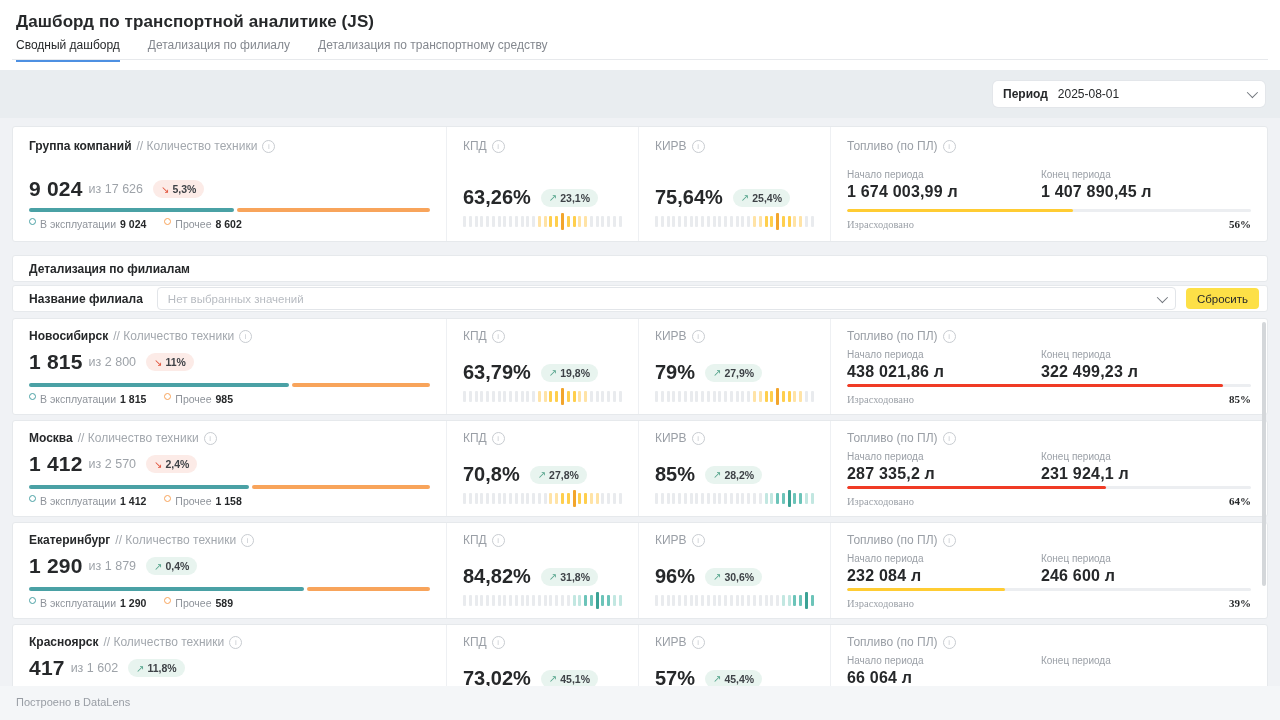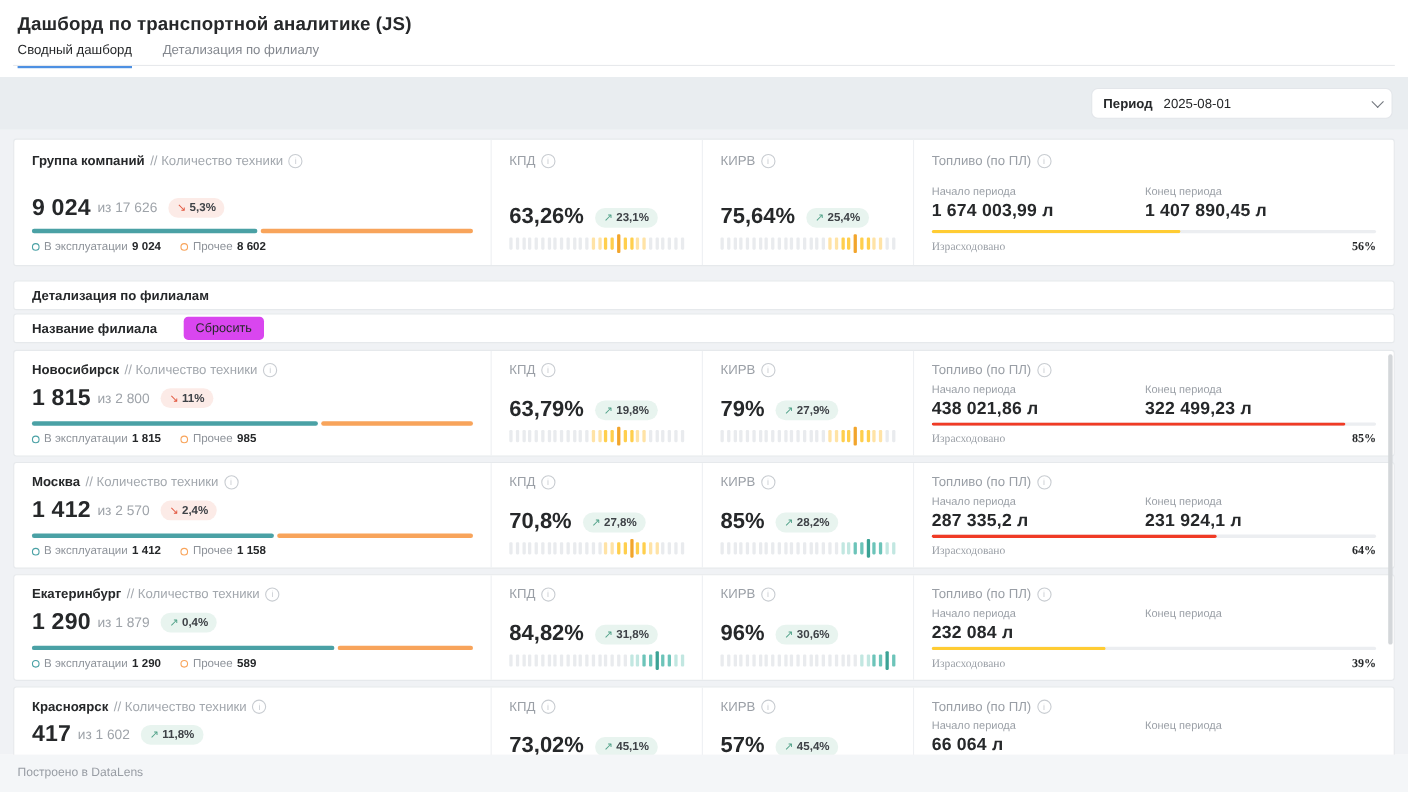"Детализация по транспортному средству" div.tab { html: none -> <div>Детализация по транспортному средству</div> }
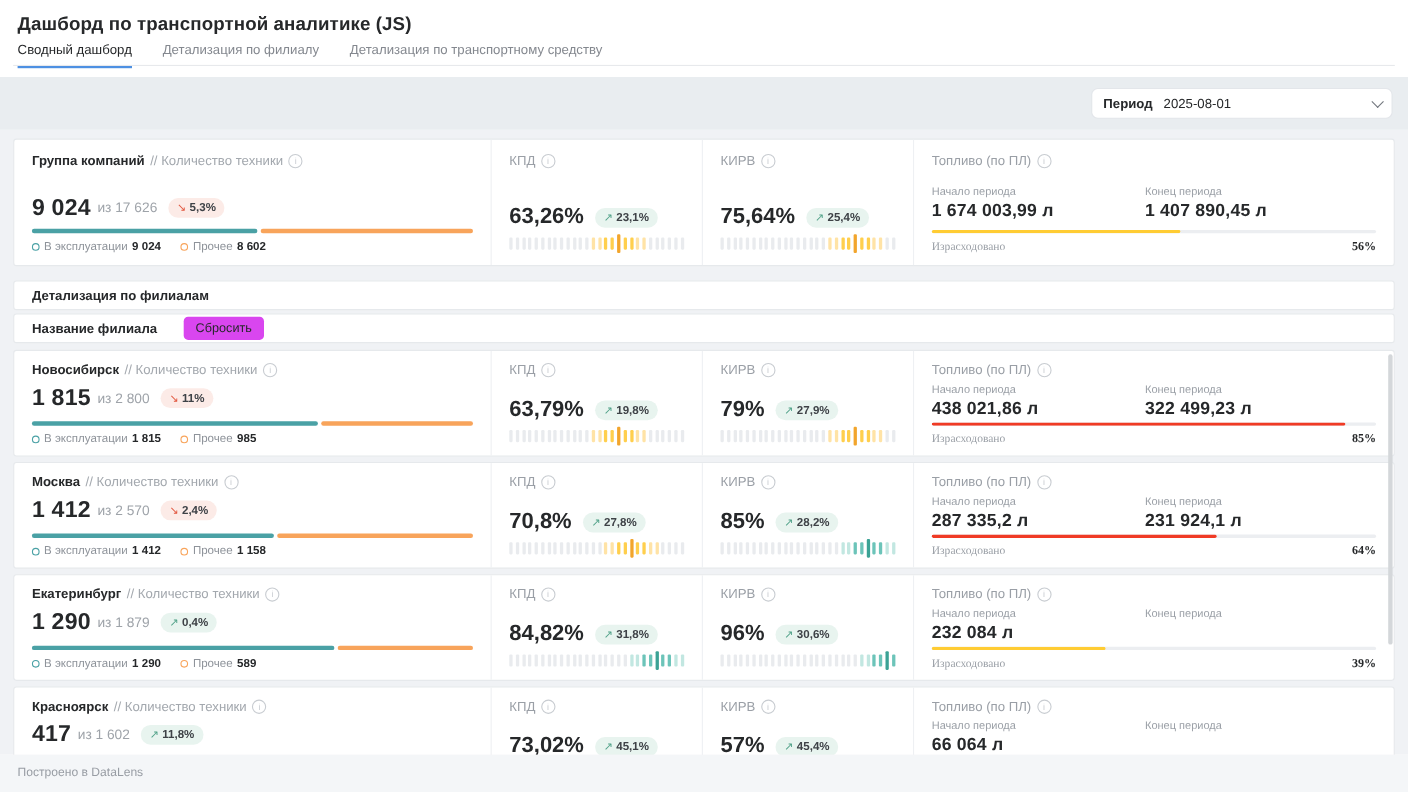"В эксплуатации" .leg { align-items: center -> flex-start }
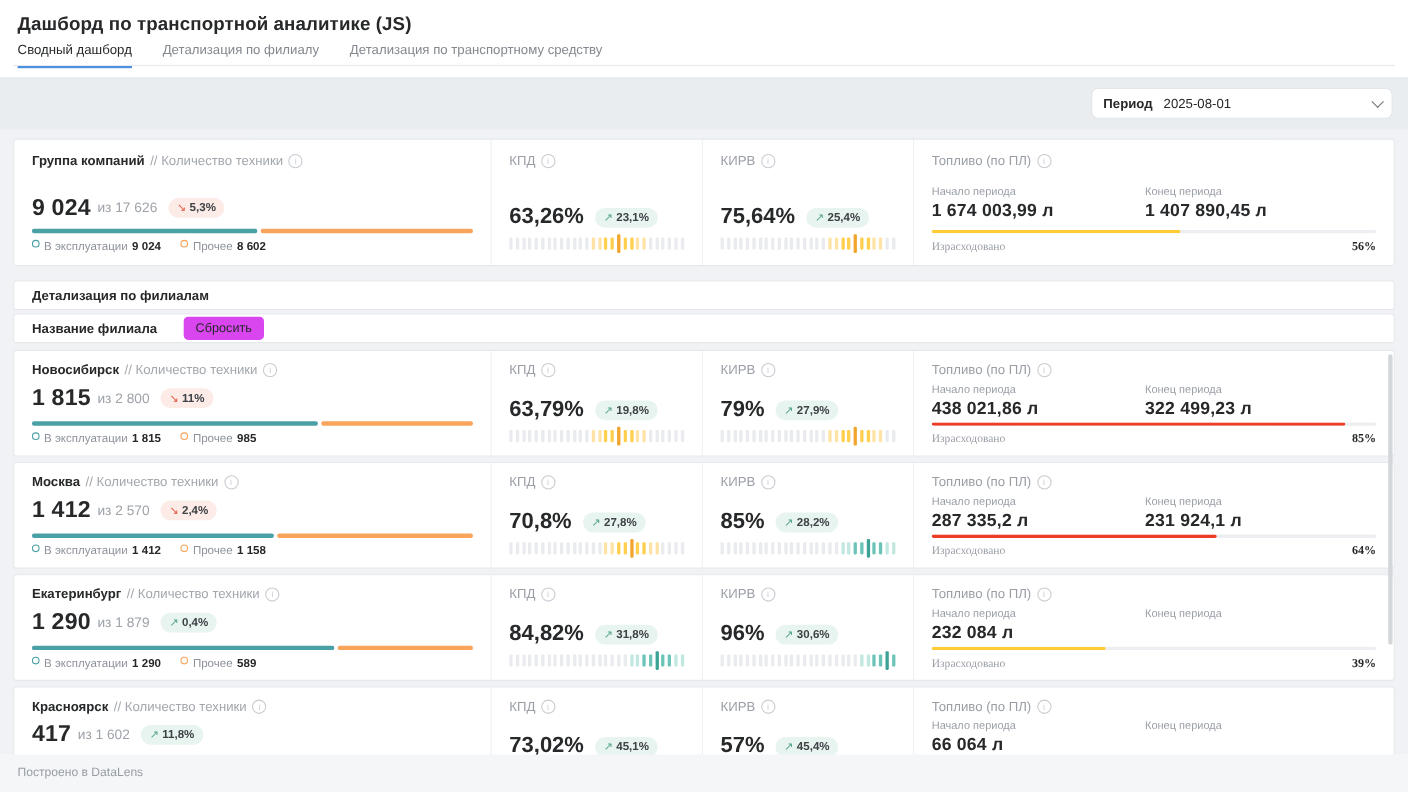"Нет выбранных значений" div.select { html: none -> <div> <span>Нет выбранных значений</span> <span></span> </div> }
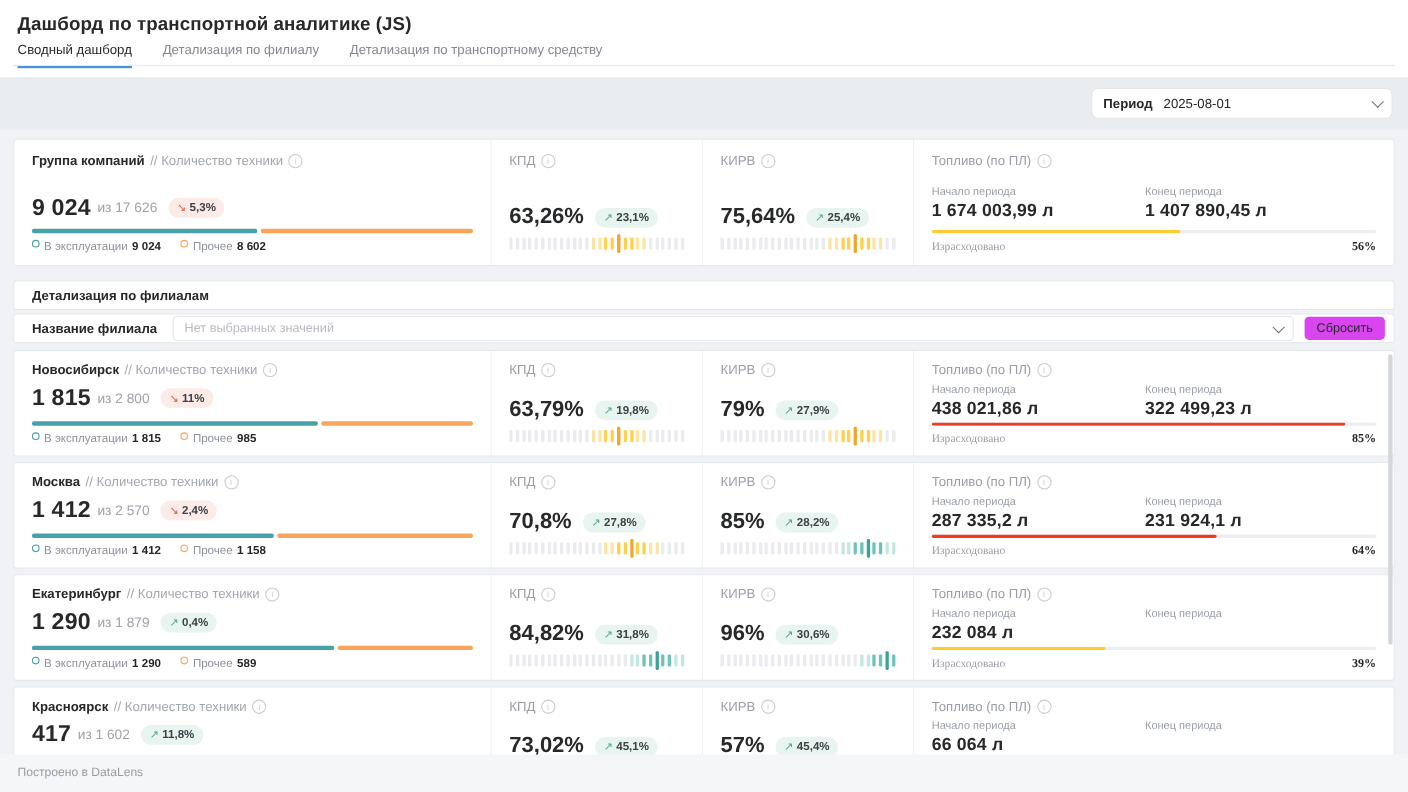"Сбросить" .reset-btn { background: #d946ef -> #fde047 }
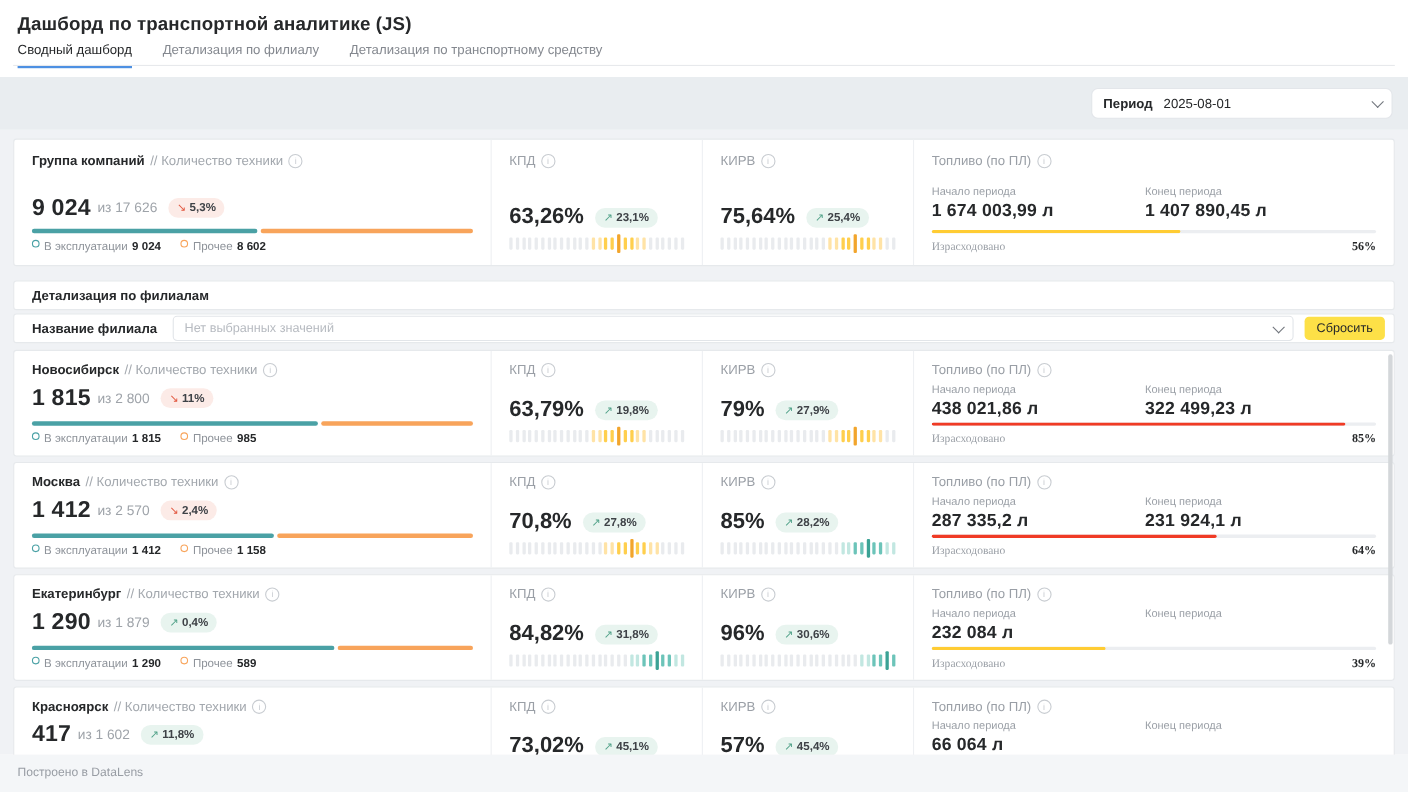"246 600 л" div.fuel-value { html: none -> <div>246 600 л</div> }
